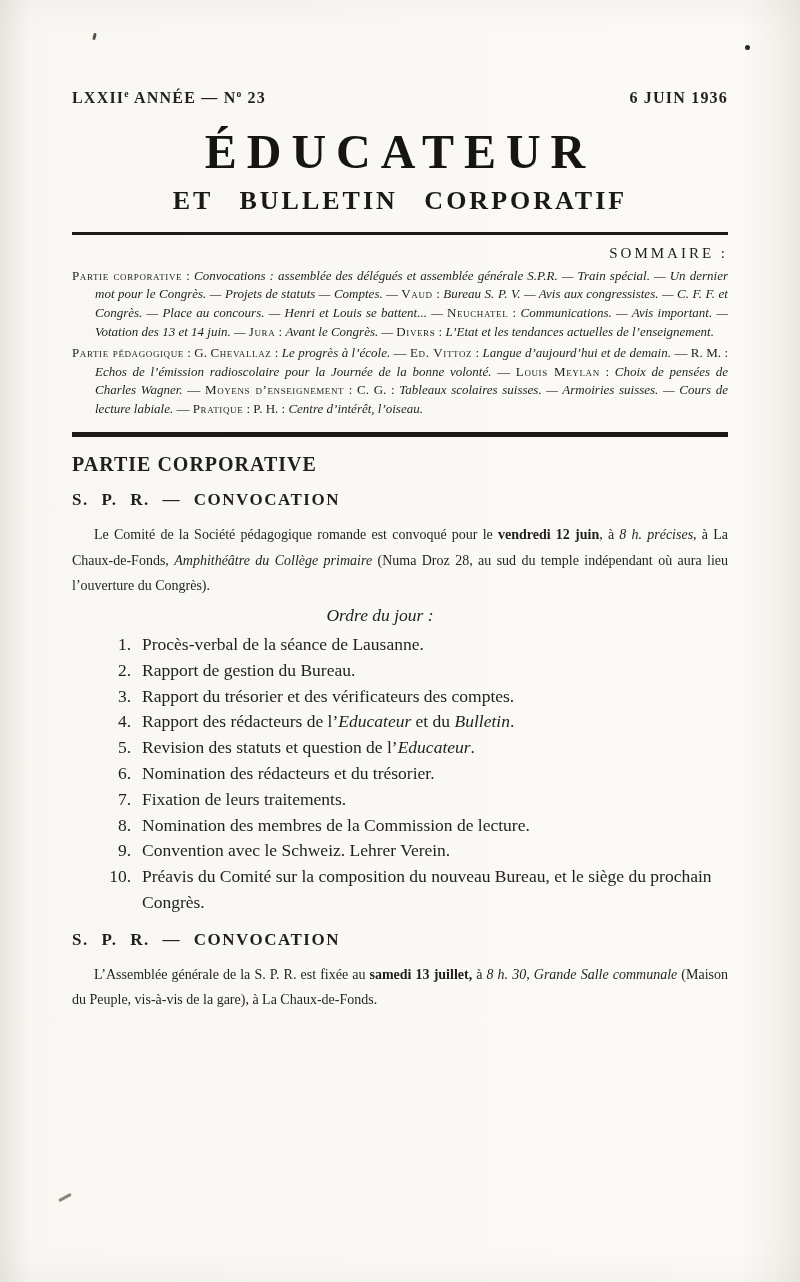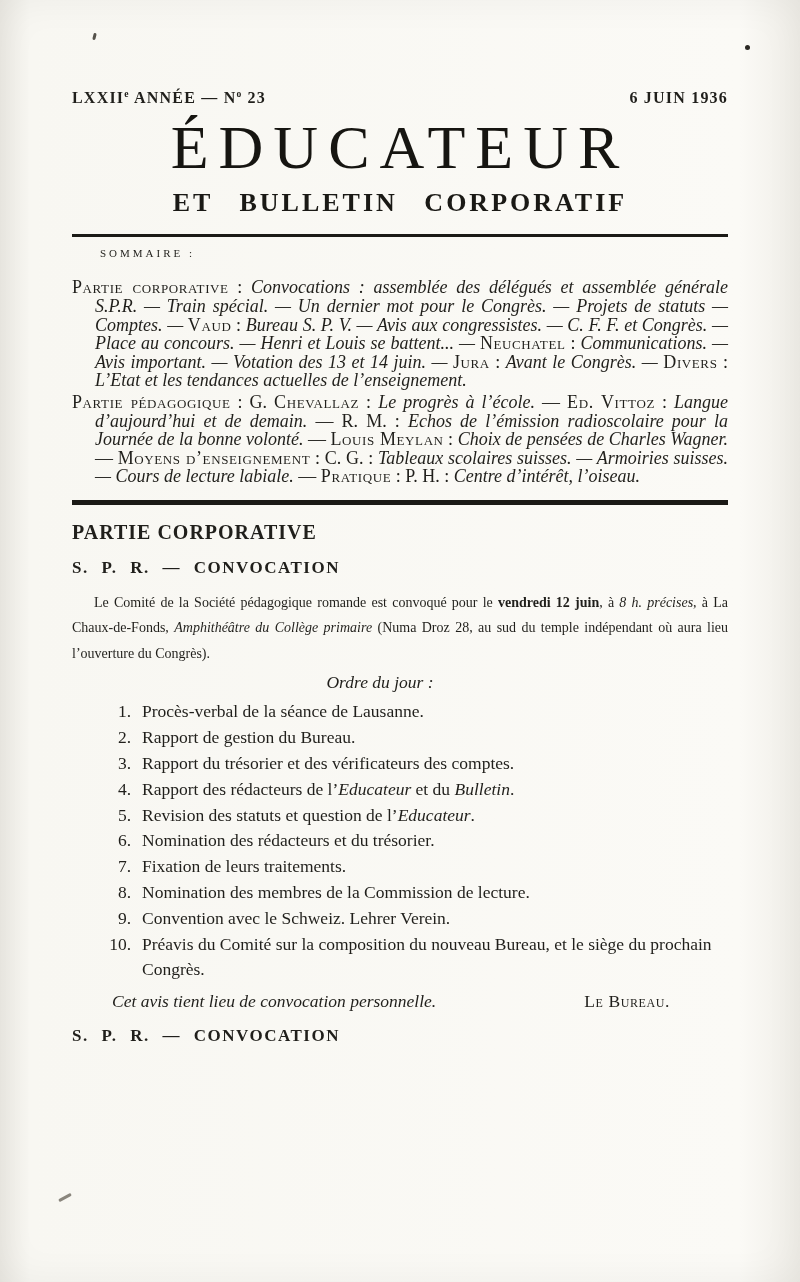"ÉDUCATEUR" .journal-title { font-size: 62px -> 48px; font-weight: normal -> bold; margin-top: 8px -> 20px }
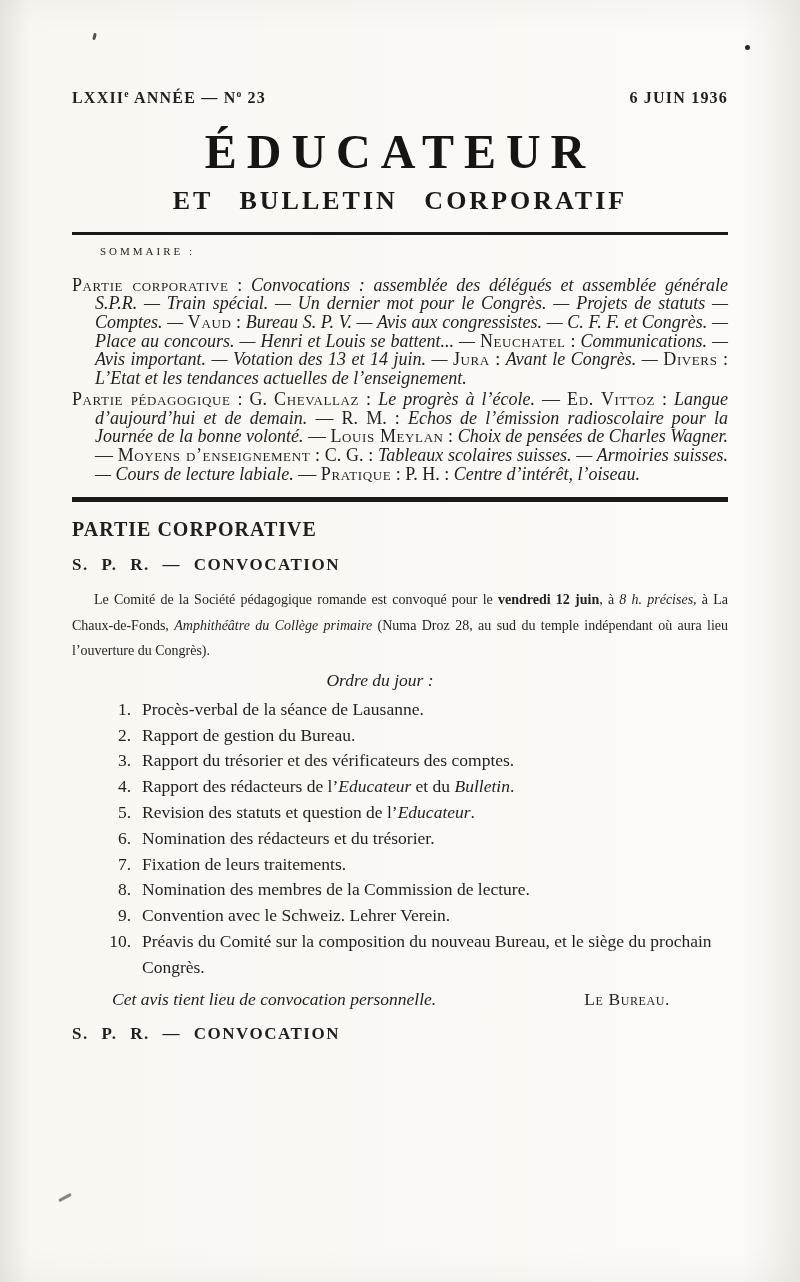"SOMMAIRE :" .sommaire-label { font-size: 11px -> 15px; margin: 4px 0 19px 28px -> 4px 0 5px 28px; text-align: none -> right }
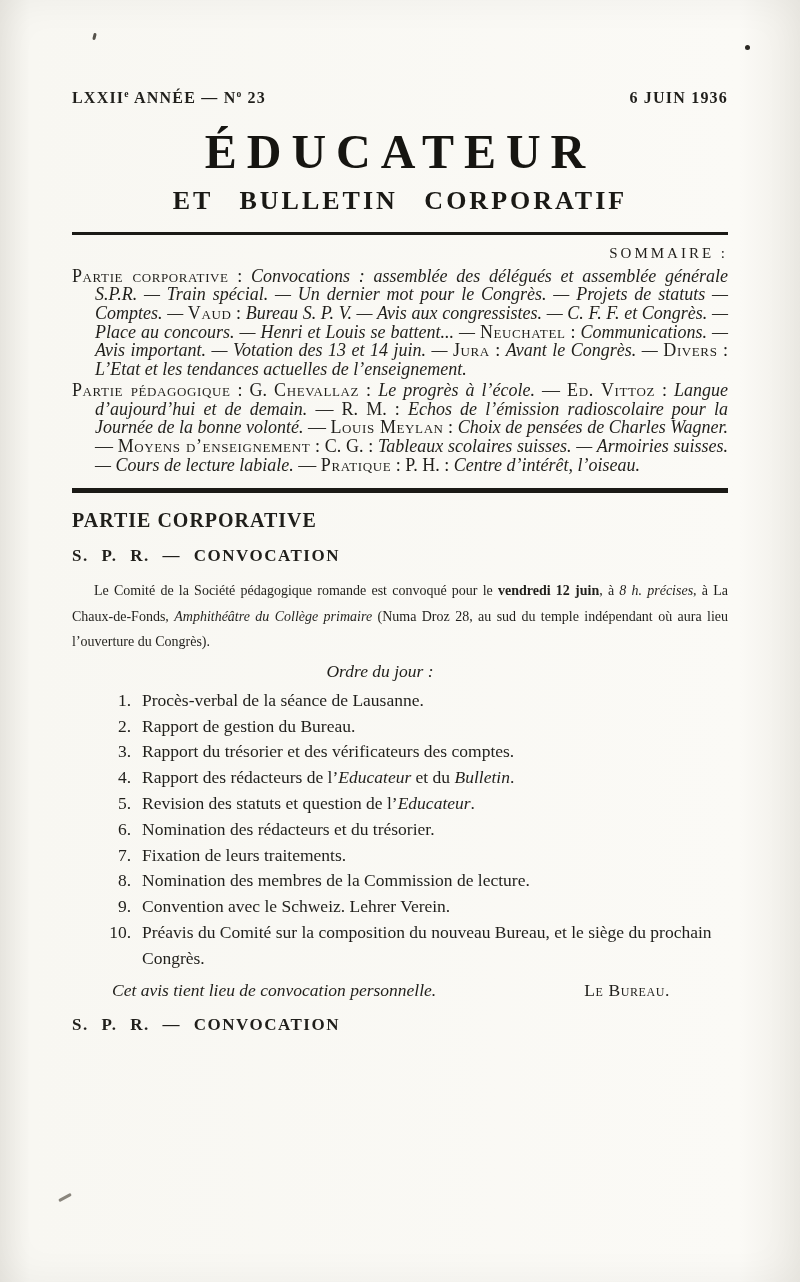"Partie corporative : Convocations :" .som-par { font-size: 18px -> 13px }
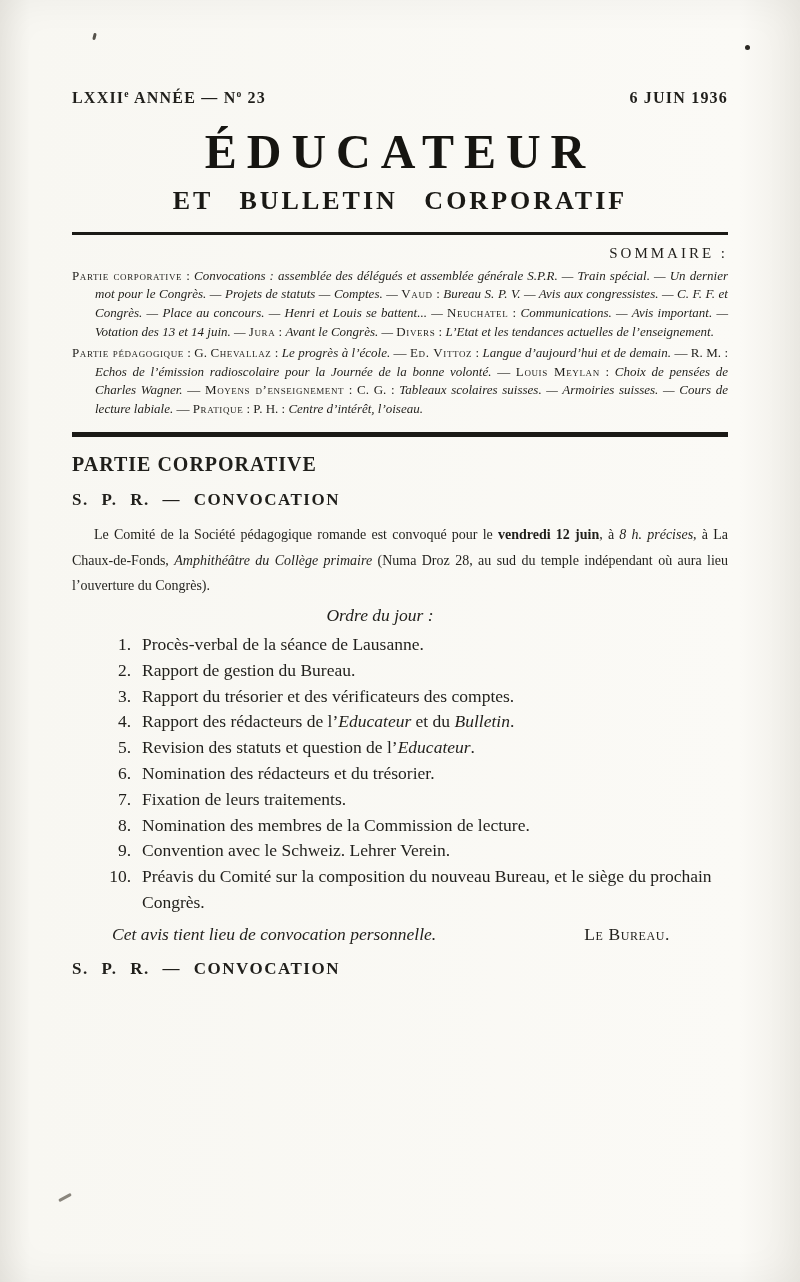"Cet avis tient lieu de" div.notice-row { html: <div> <span><span>Cet avis tient lieu de convocation personnelle.</span></span> <span>Le Bureau.</span> </div> -> none }
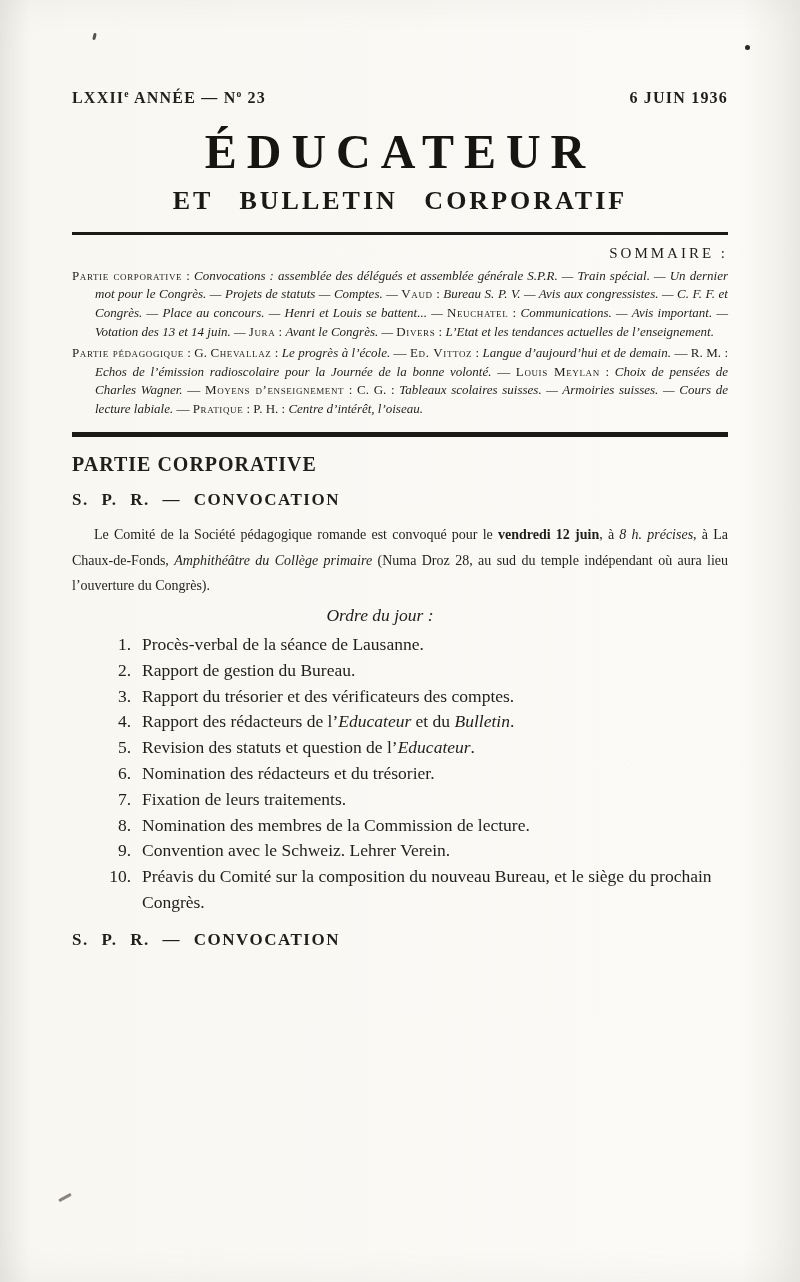"L’Assemblée générale de la S." p.body-par { html: none -> <p><span>L’Assemblée générale de la S. P. R. est fixée au </span><span>samedi 13 juillet,</span><span> à </span><span>8 h. 30, Grande Salle communale</span><span> (Maison du Peuple, vis-à-vis de la gare), à La Chaux-de-Fonds.</span></p> }
